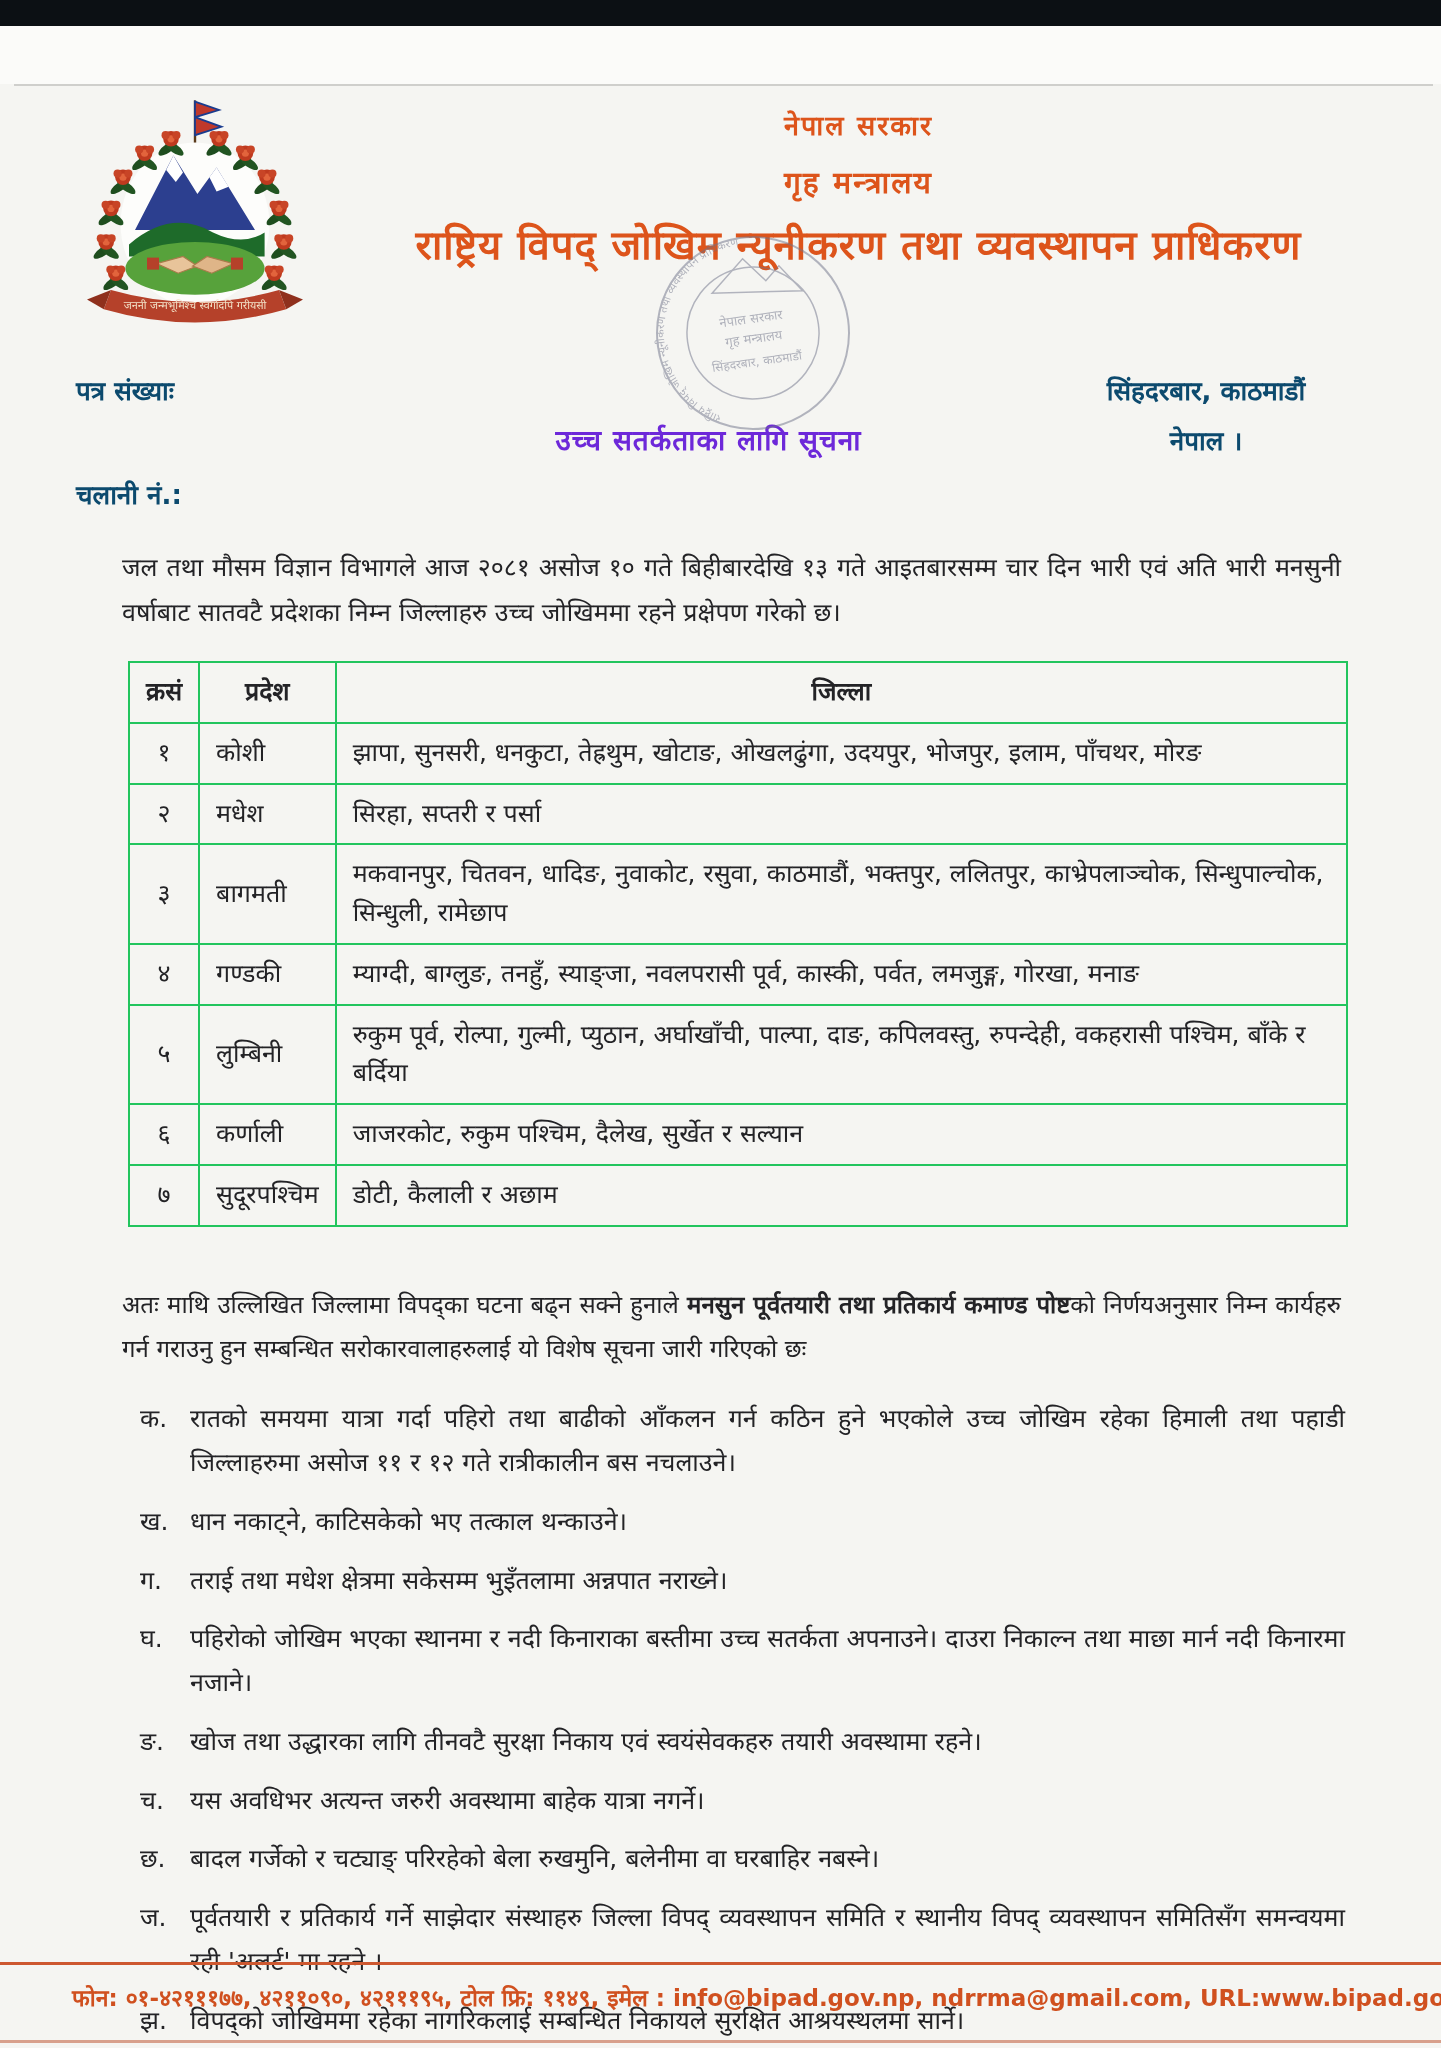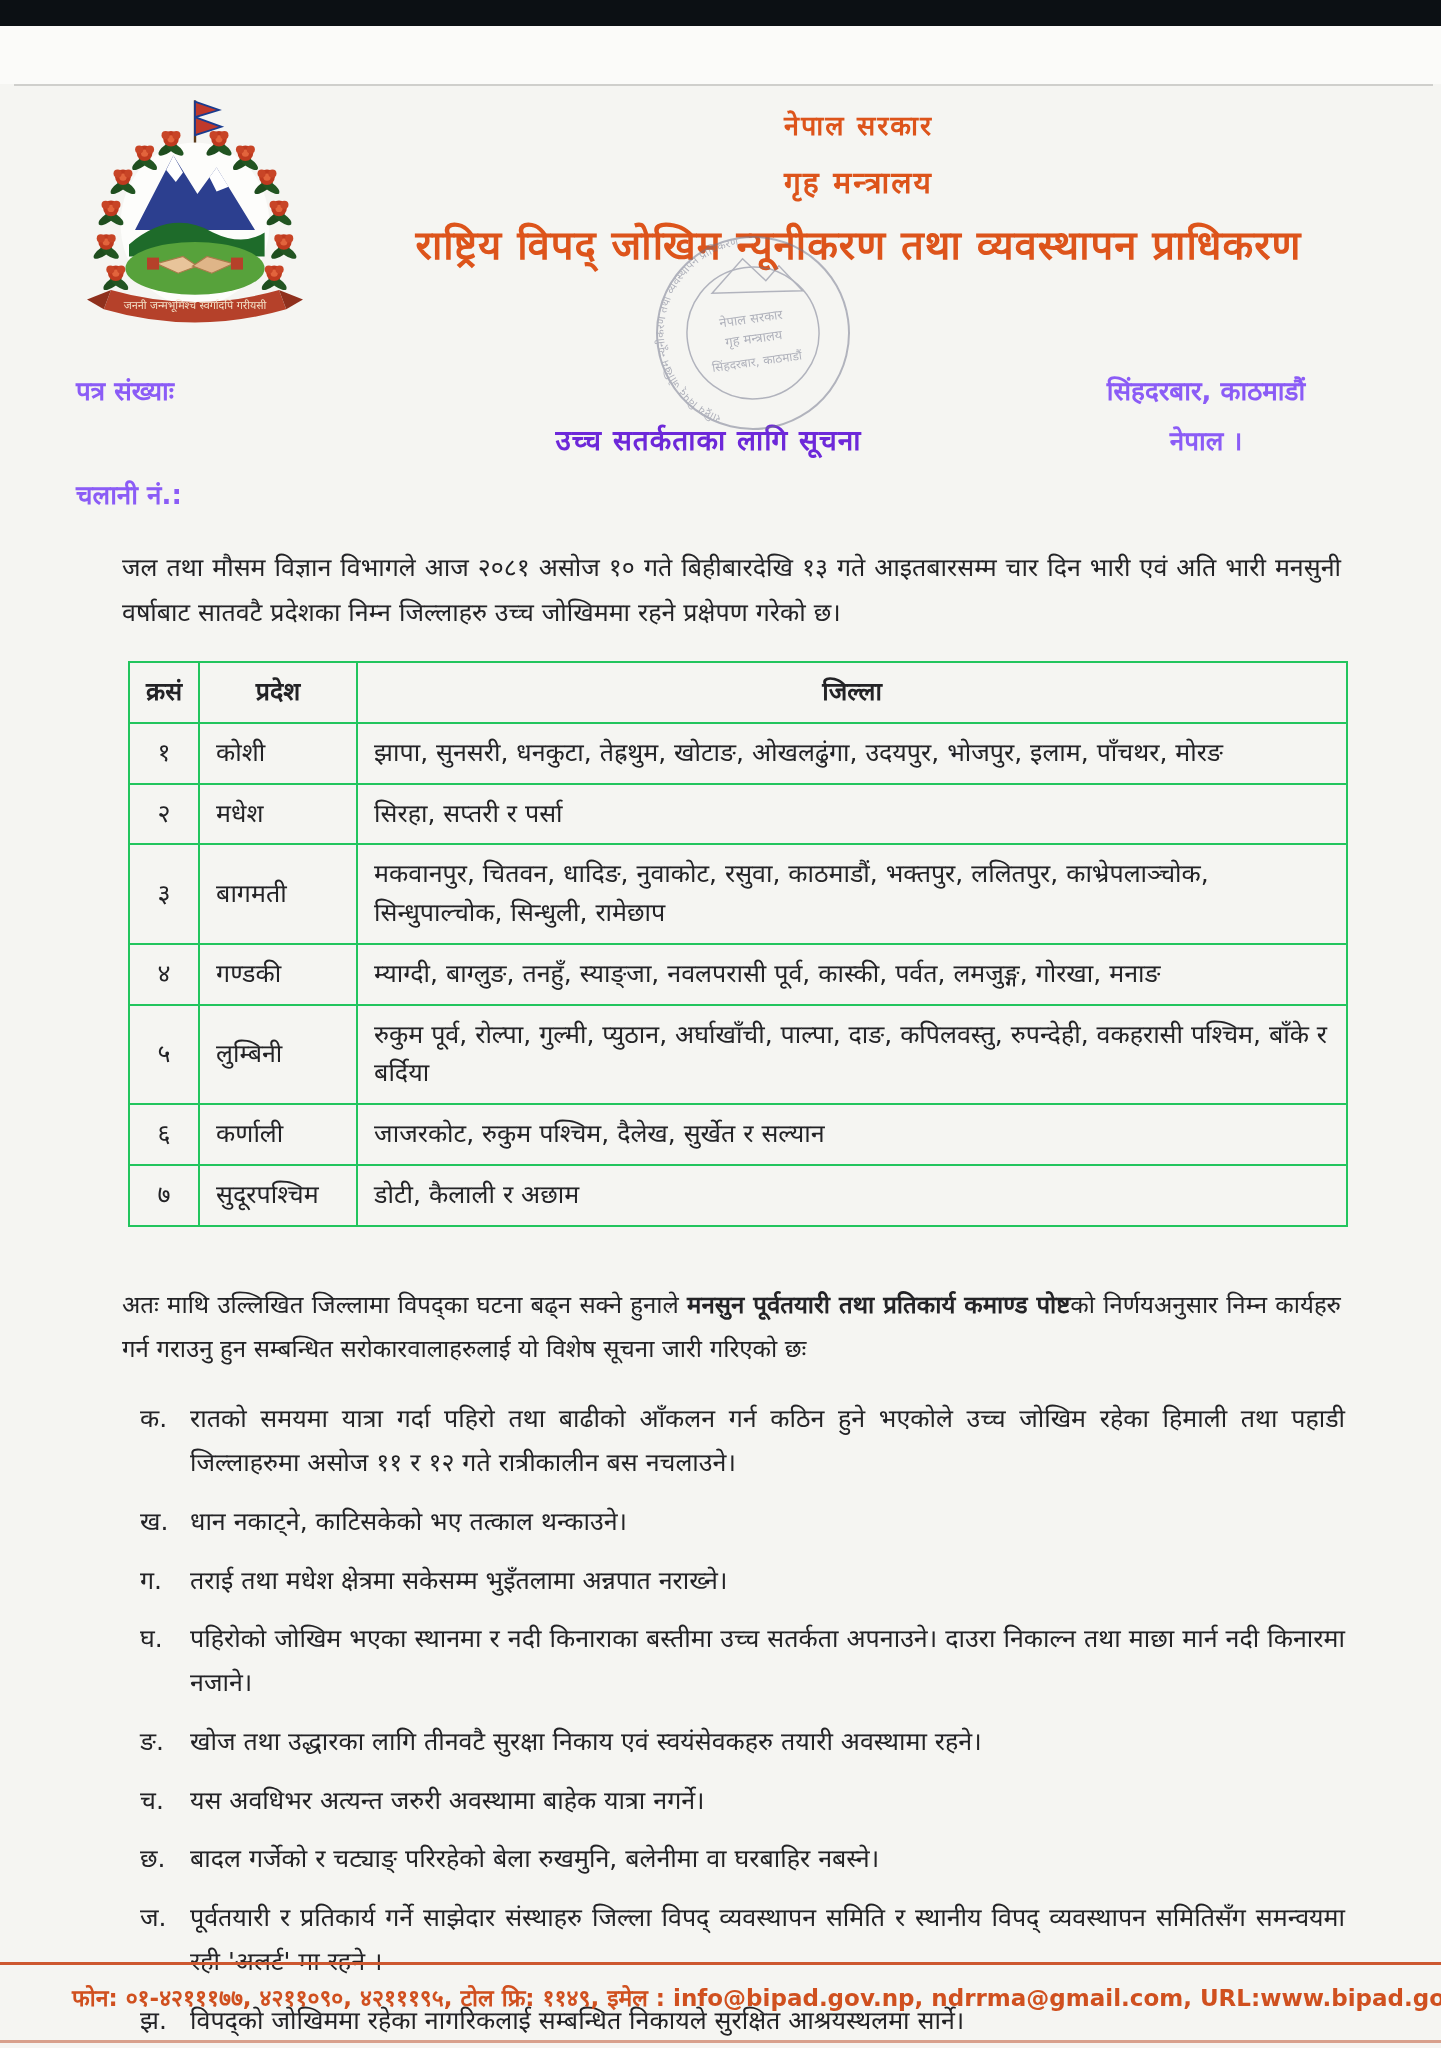"पत्र संख्याः" .label { color: #8b5cf6 -> #0c4a6e }
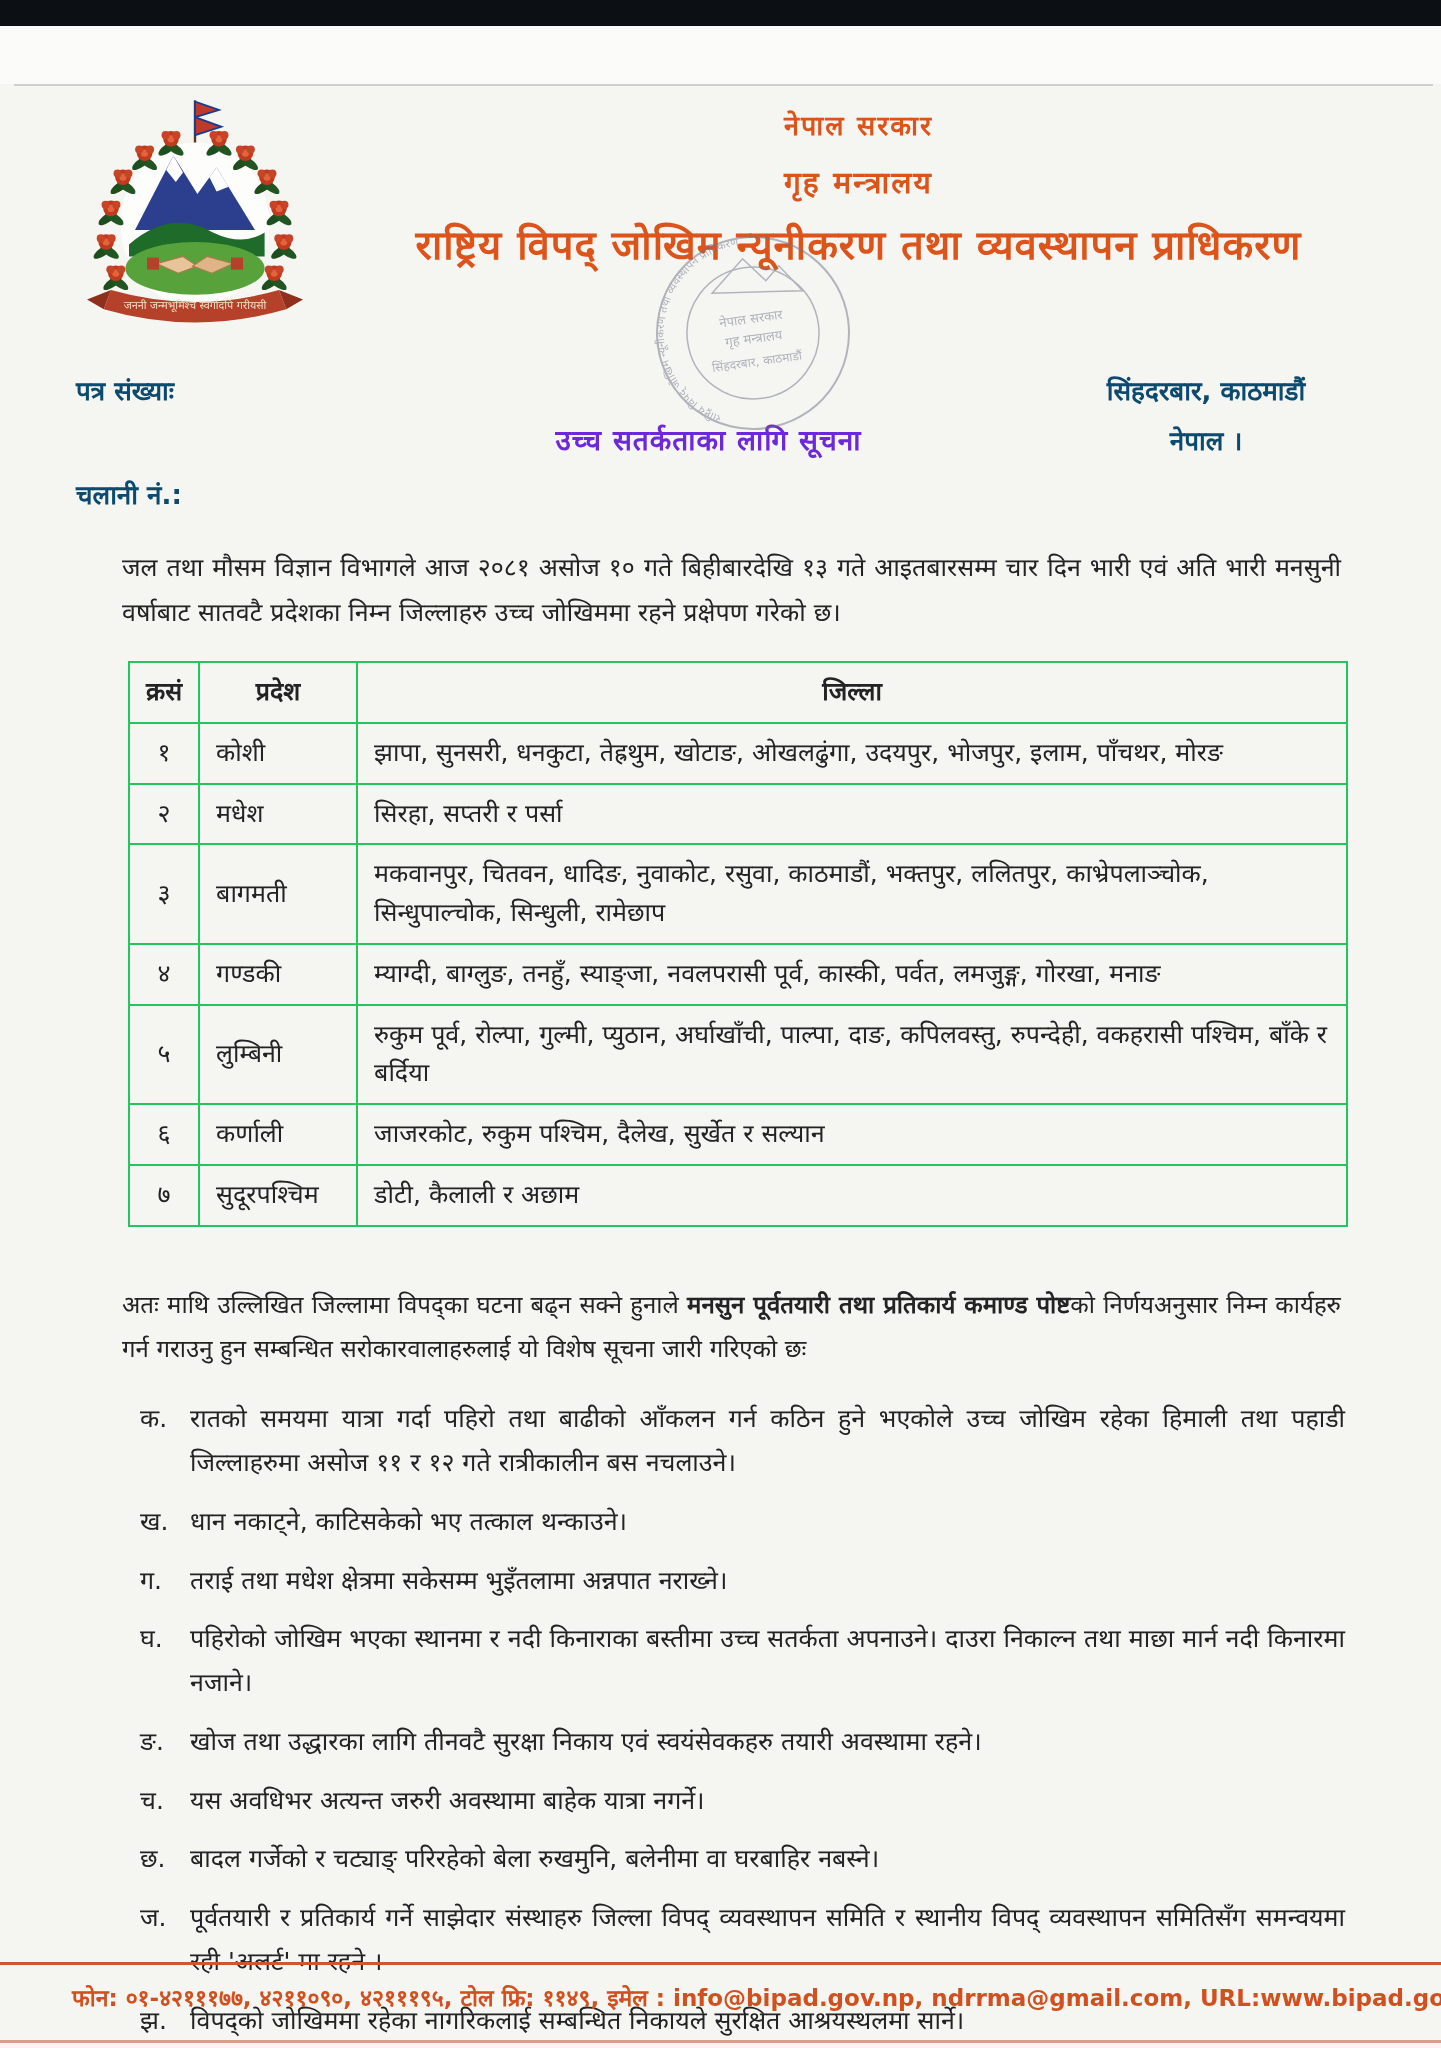"कोशी" td.prov { width: 158px -> 136px }
